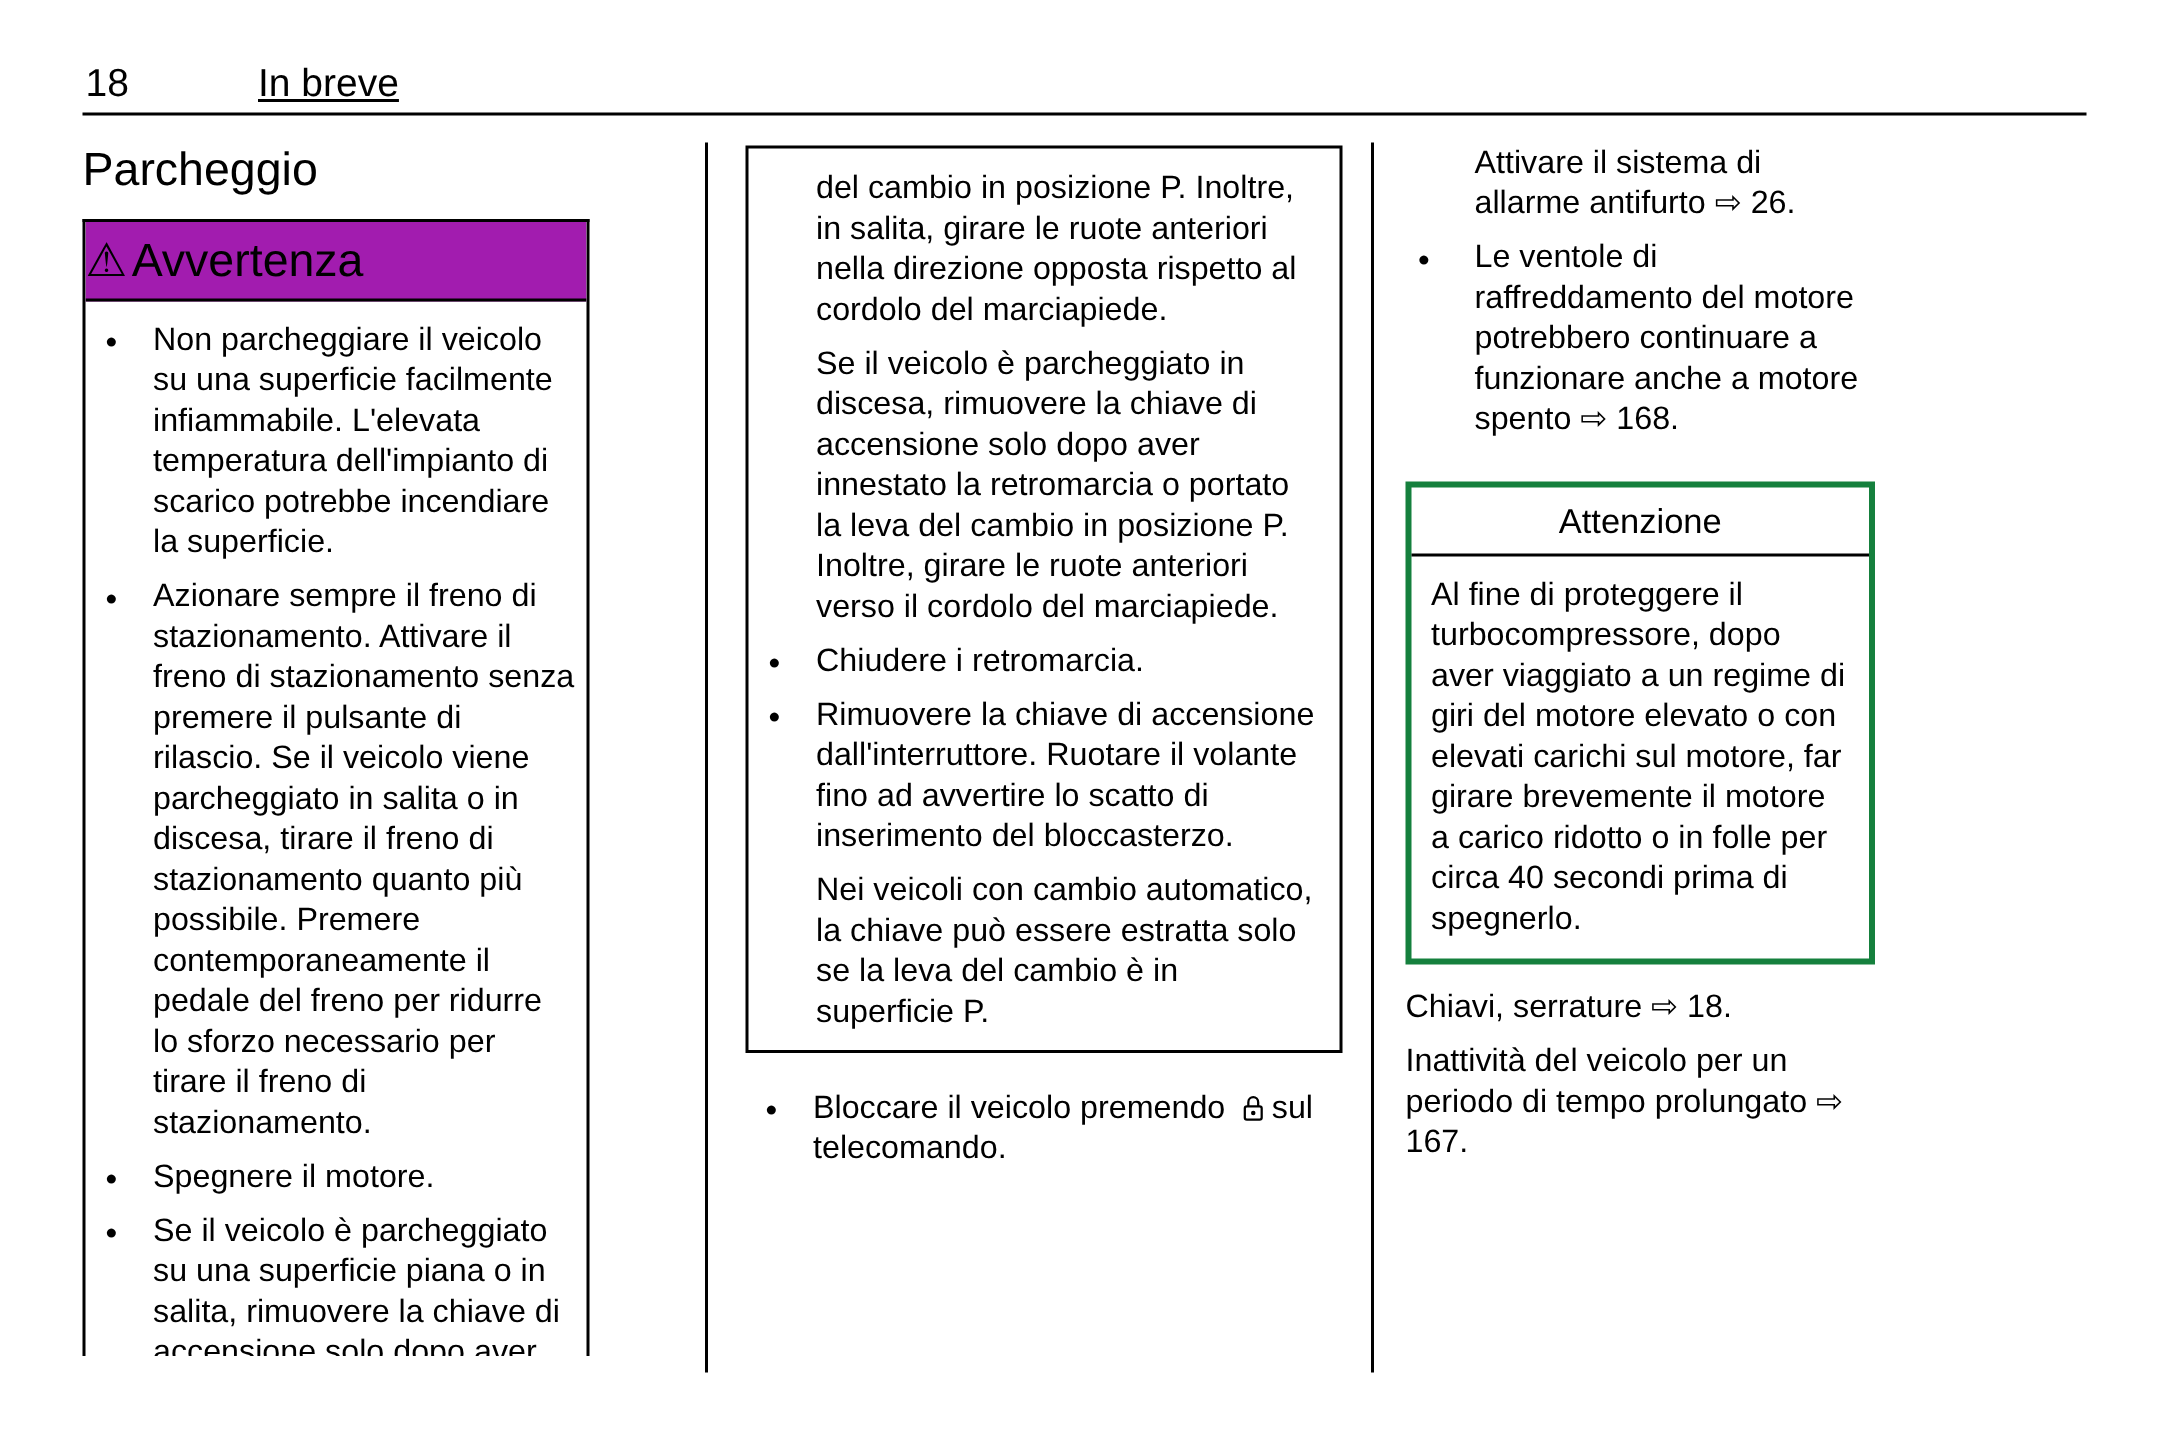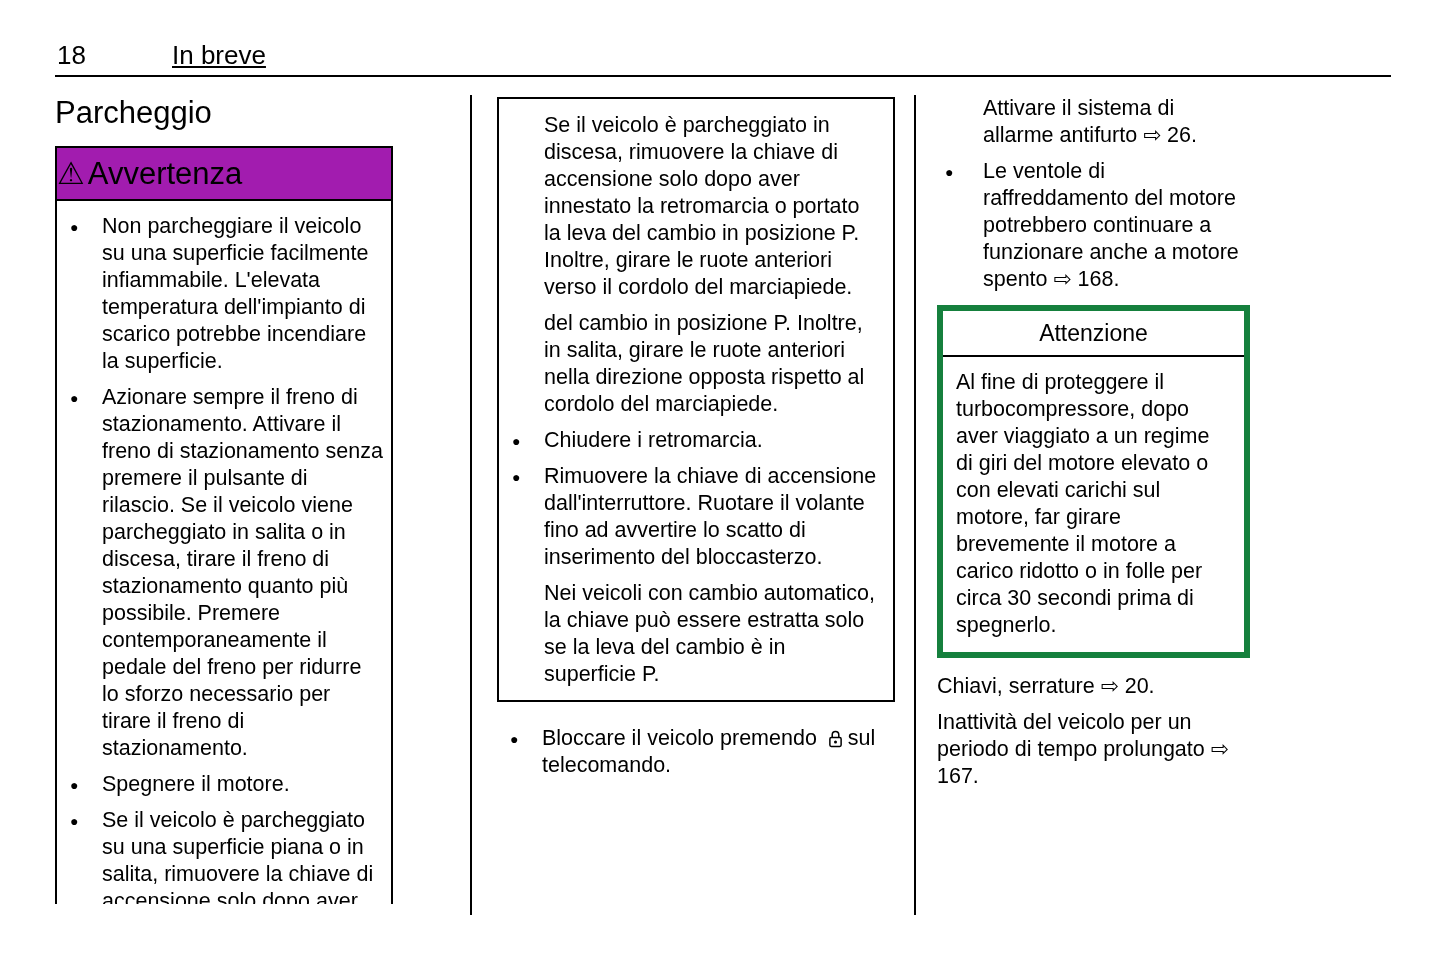"Se il veicolo è parcheggiato in" p.cont { order: before "del cambio in posizione P." -> after "del cambio in posizione P." }
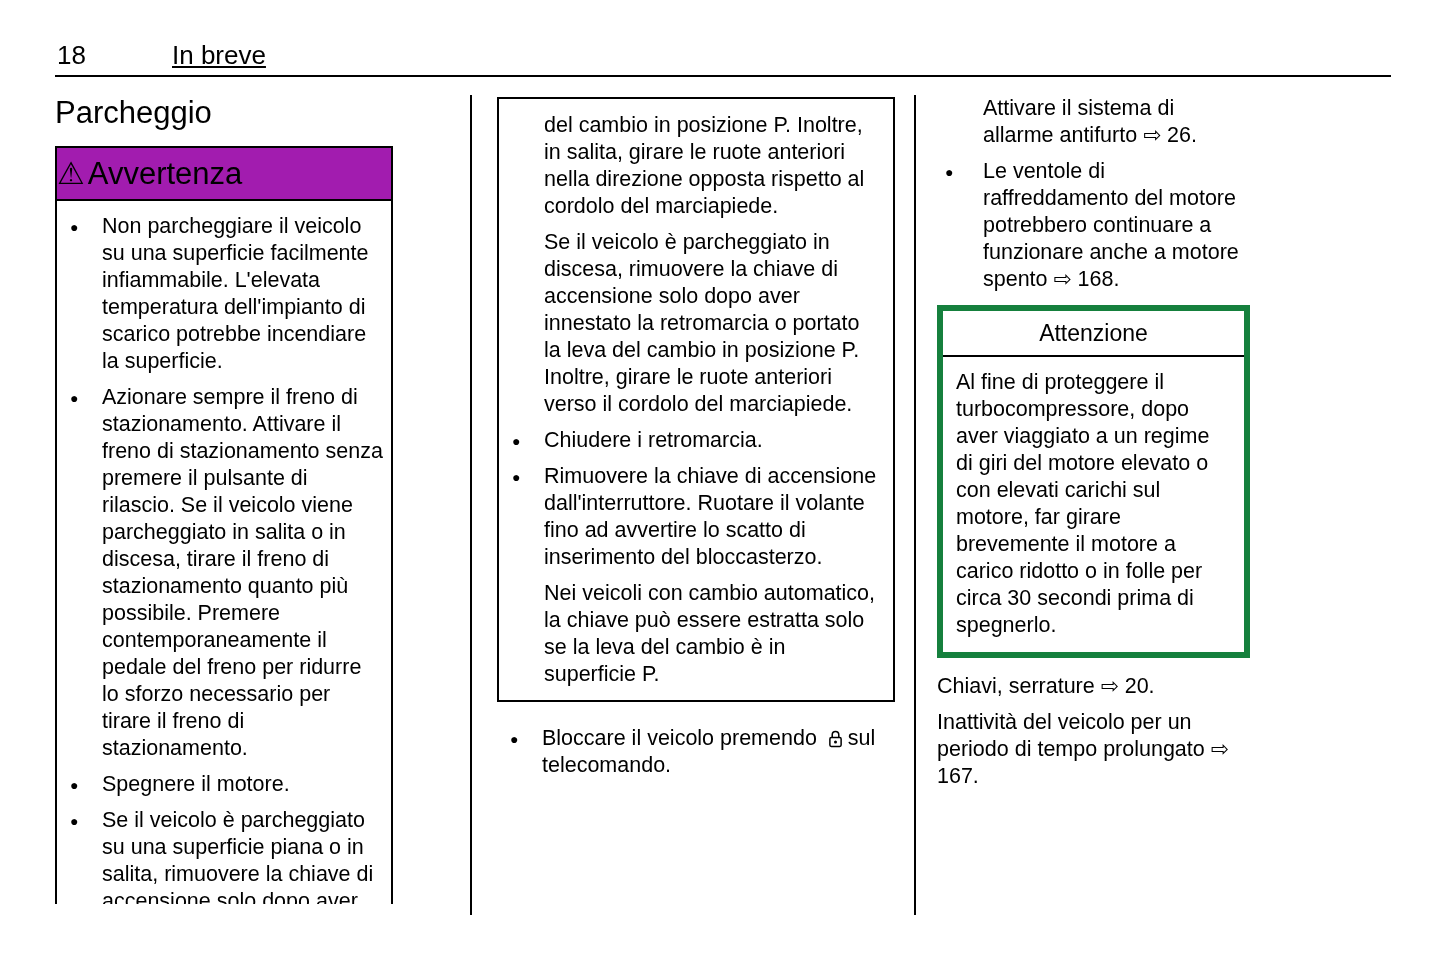"Attenzione" .cautionbox { border: 6px solid #15803d -> 4px solid #15803d; margin-top: 12px -> 28px }
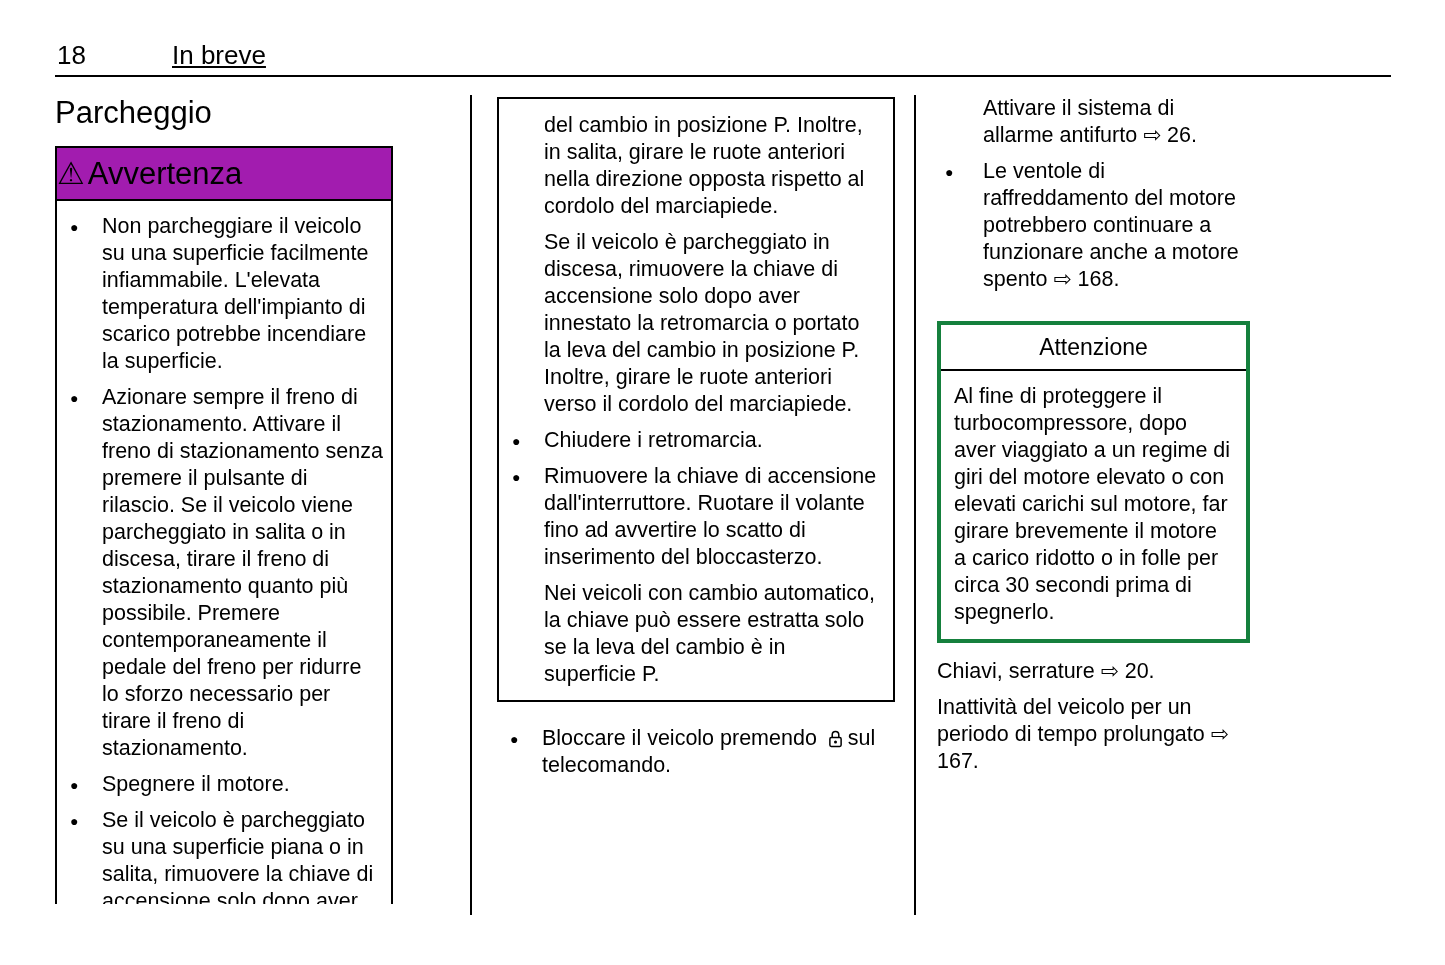"Al fine di proteggere il" div.cautionbody { text: 30 -> 40 }
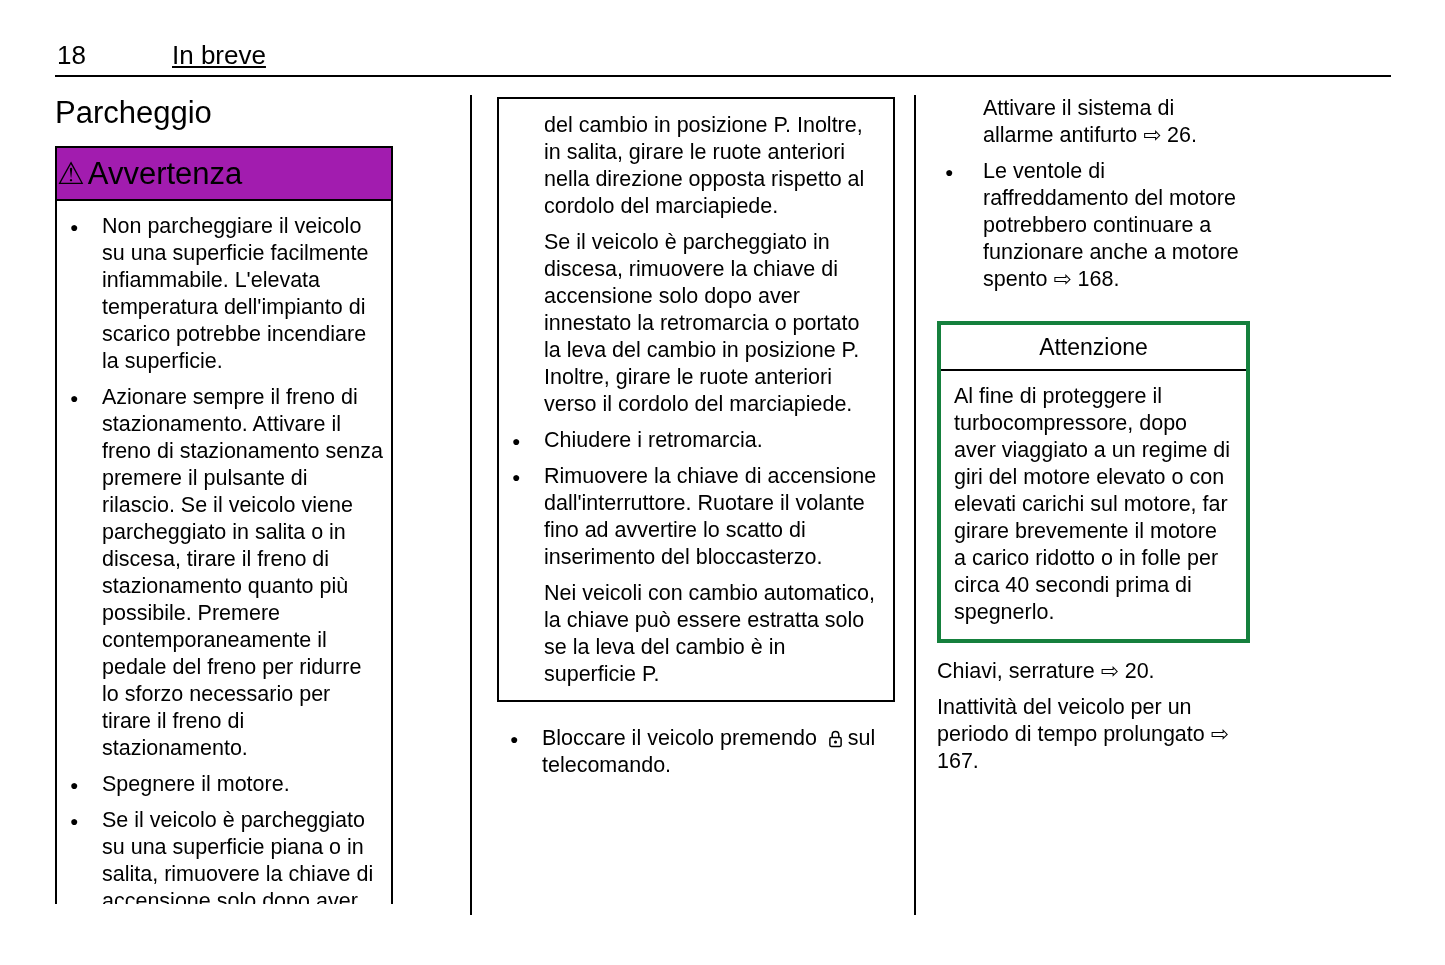"Chiavi, serrature ⇨ 20." p.ref { text: 20 -> 18 }
